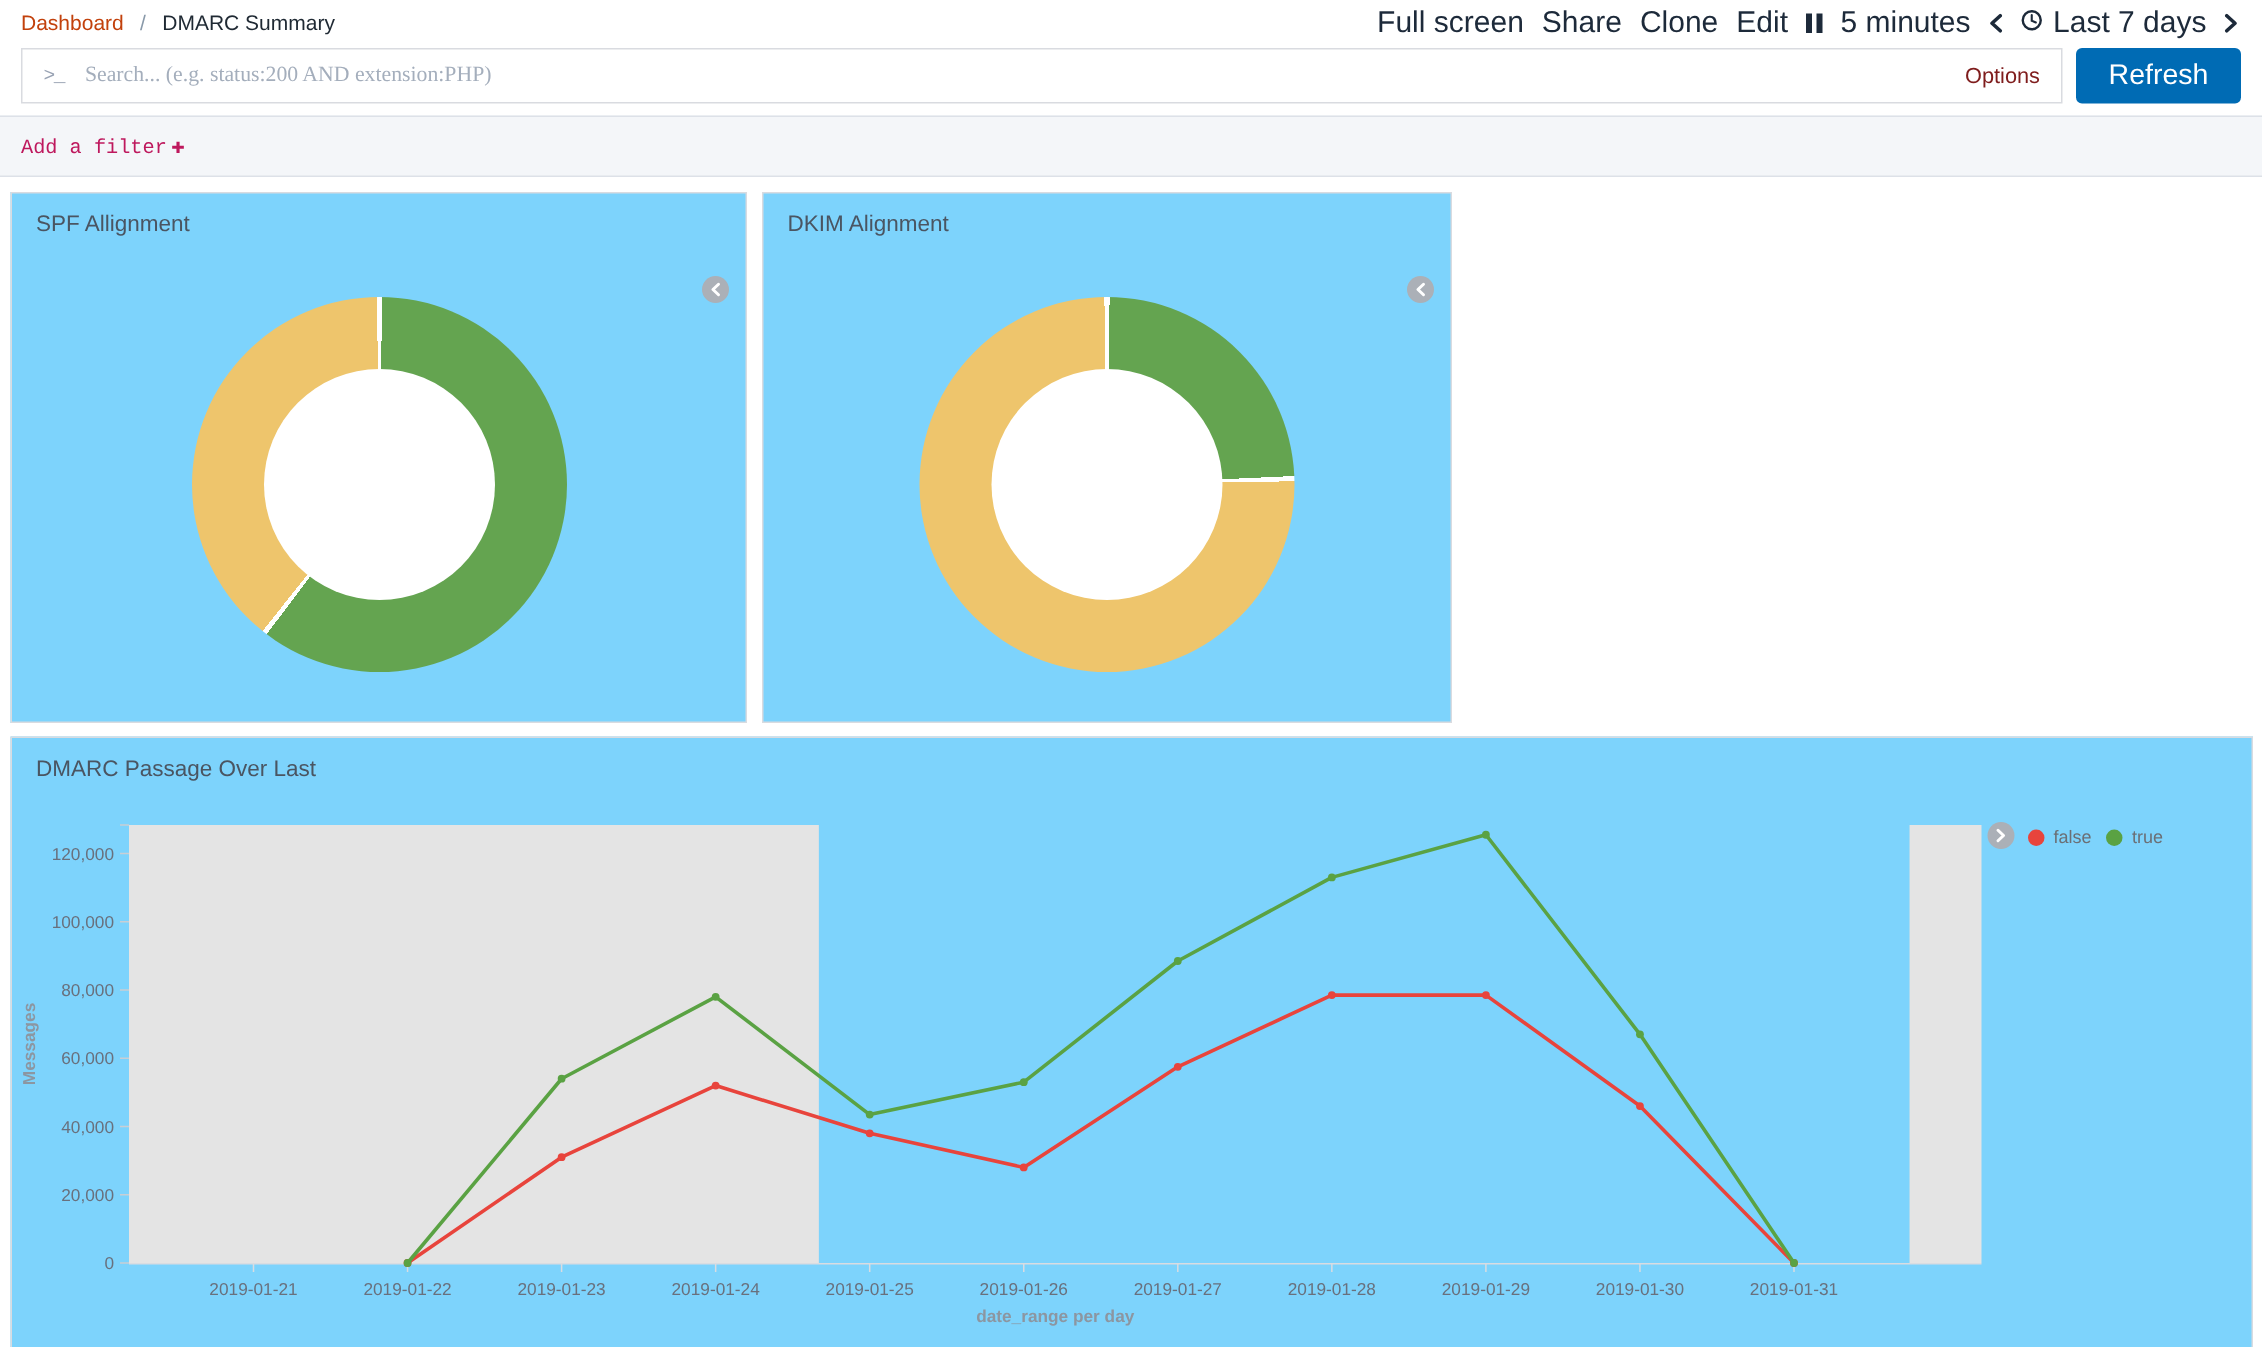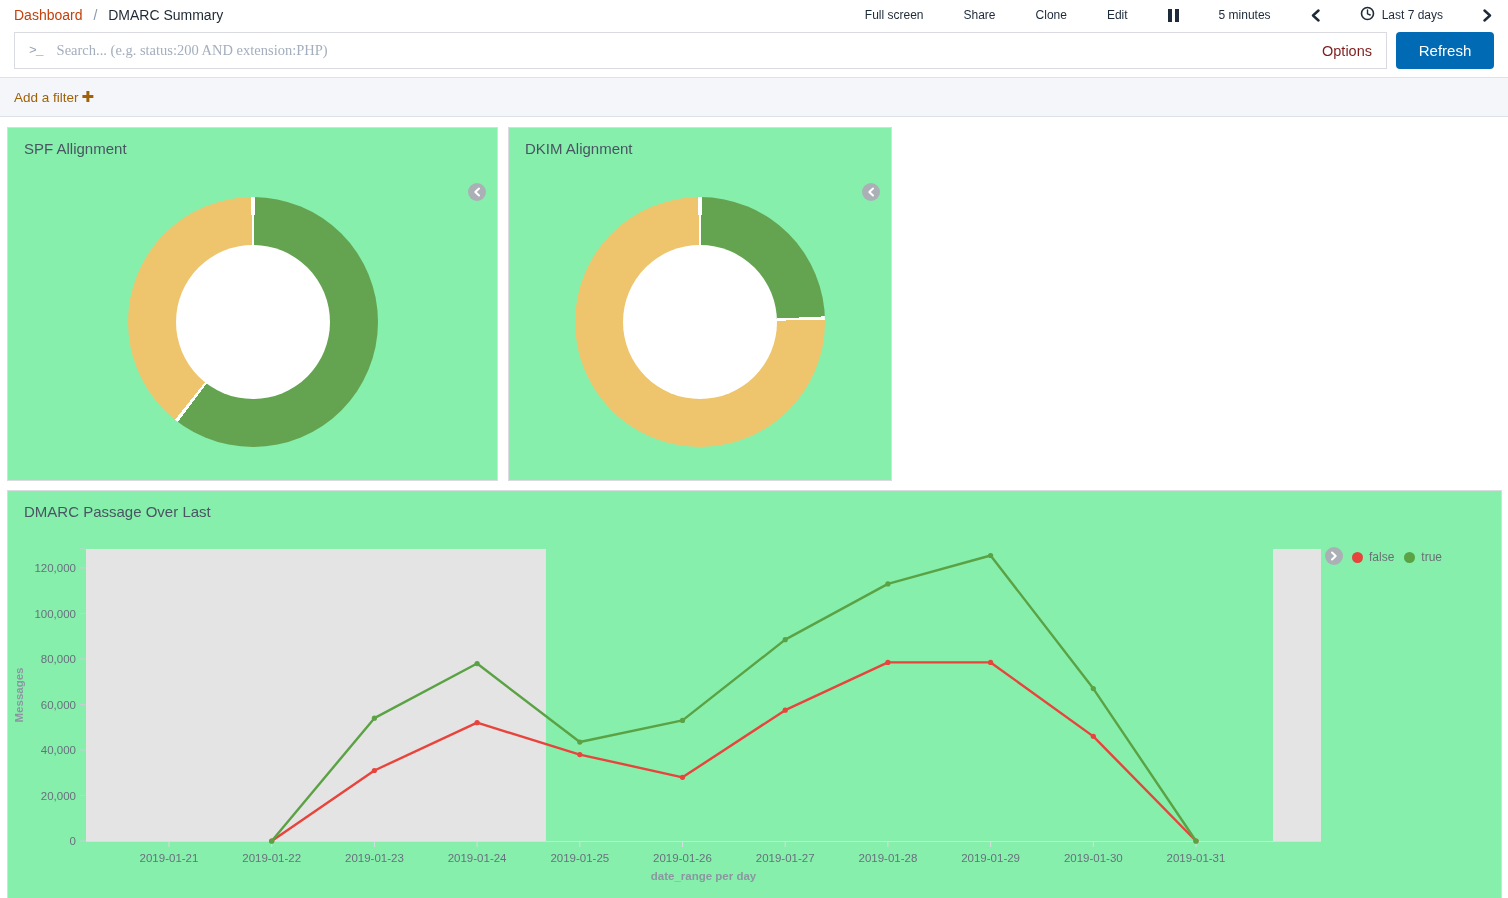"Full screen" .topnav { font-size: 12px -> 20px; gap: 40px -> 12px }
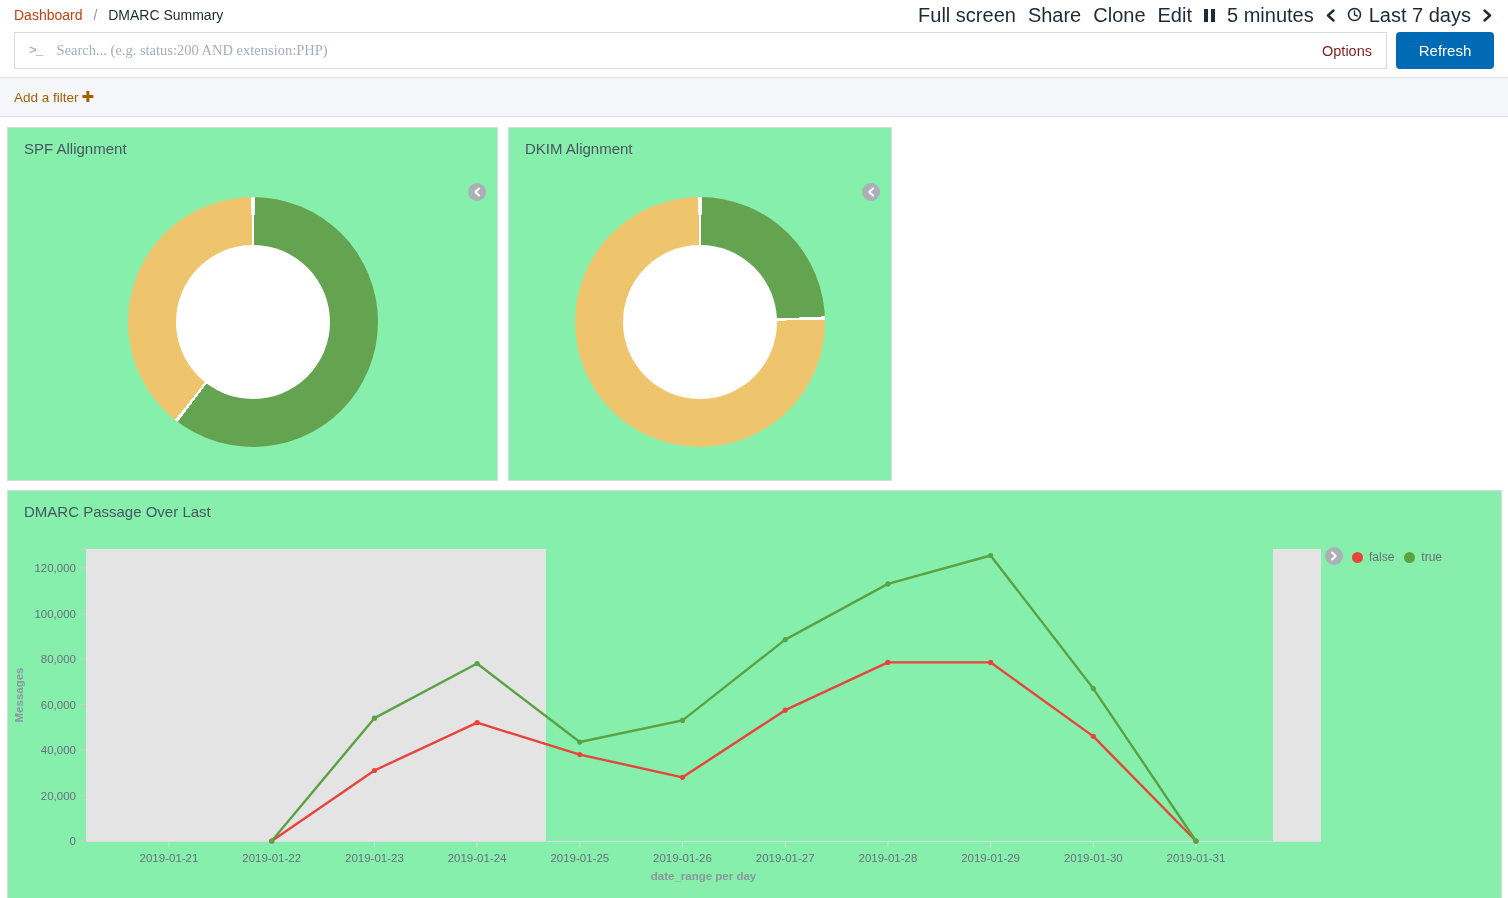"Refresh" .refresh-btn { font-size: 15px -> 19px; width: 98px -> 110px }
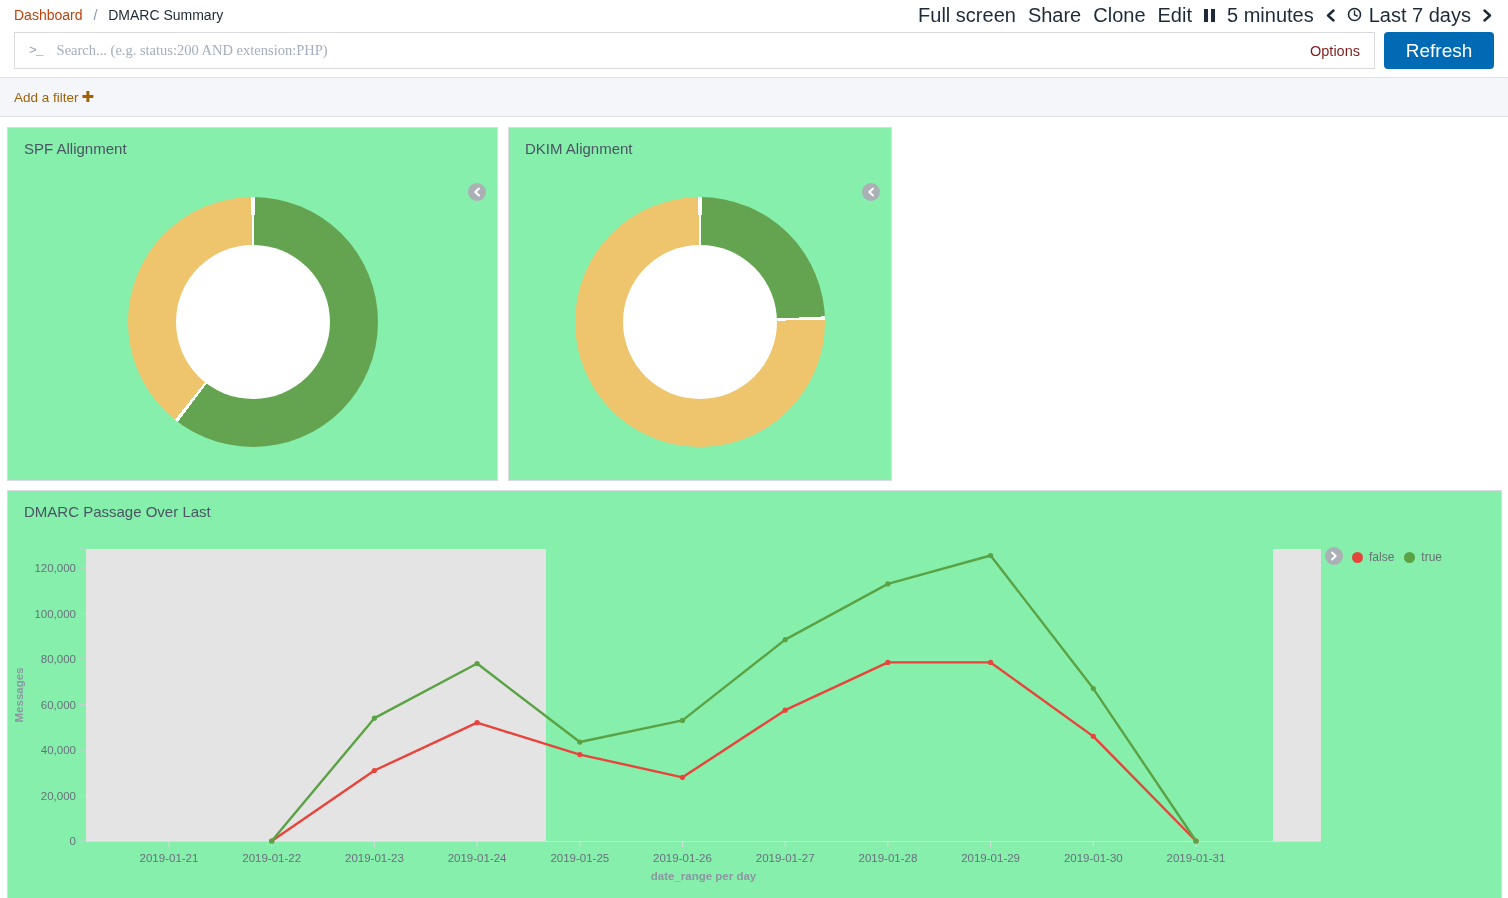"Add a filter ✚" .add-filter { color: #a16207 -> #be185d; font-family: none -> Liberation Mono, monospace }
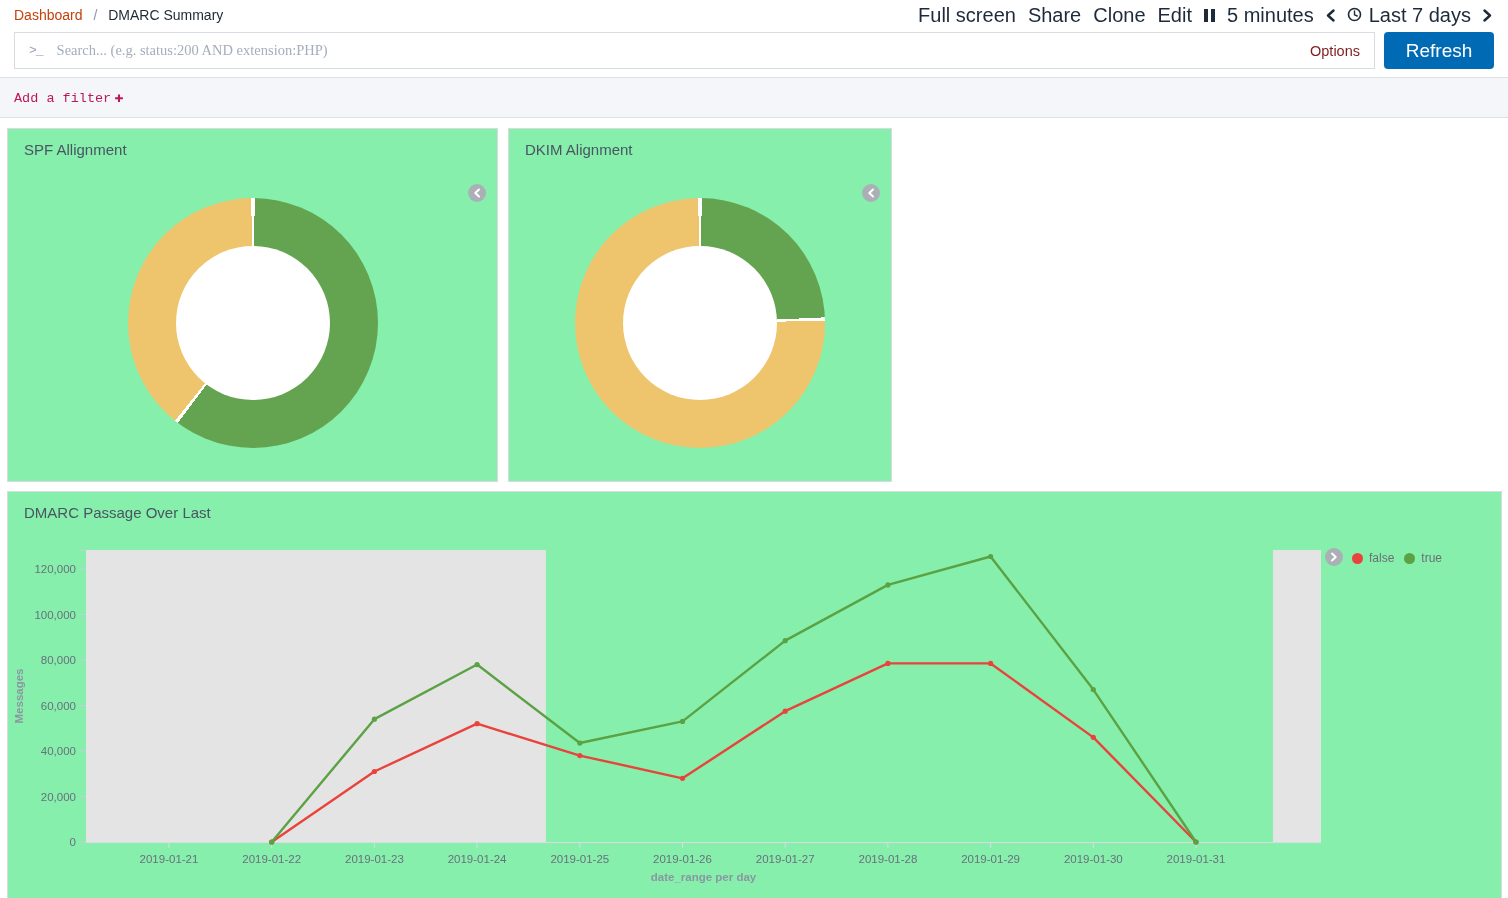"SPF Allignment" .panel { background: #86efac -> #7dd3fc }
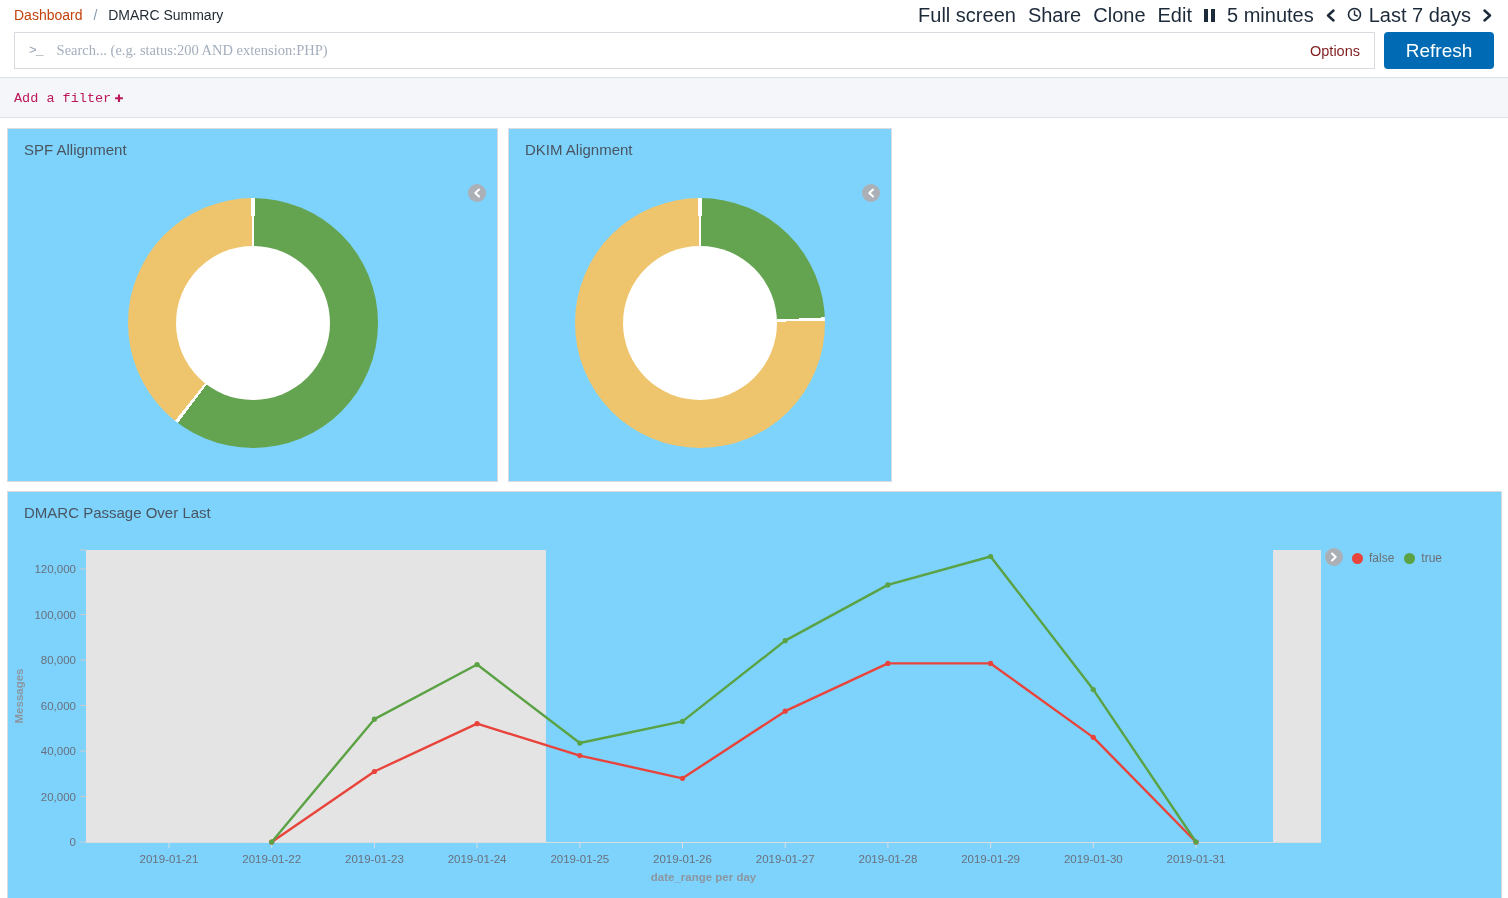"DKIM Alignment" .pie-panel.p2 { width: 384px -> 460px }
